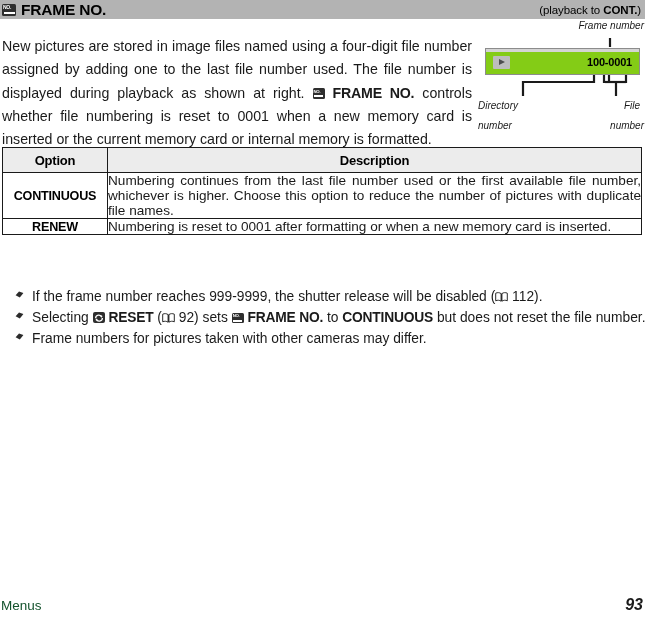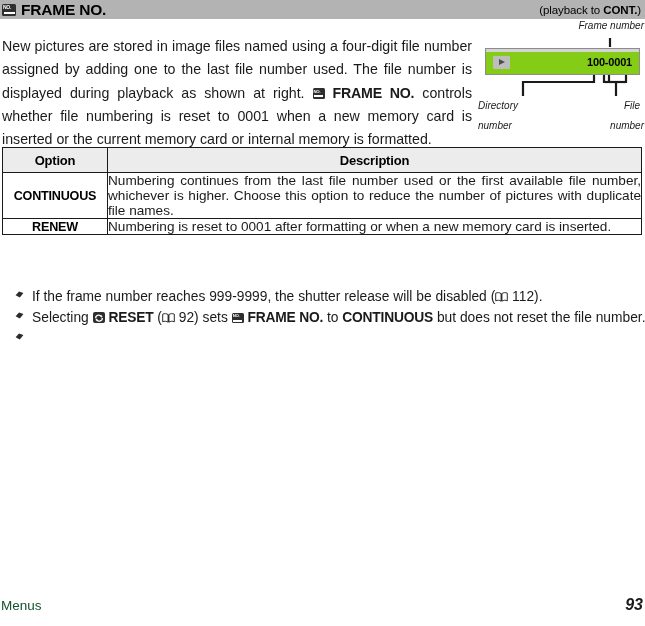"Frame numbers for pictures taken" span { html: none -> <span>Frame numbers for pictures taken with other cameras may differ.</span> }
